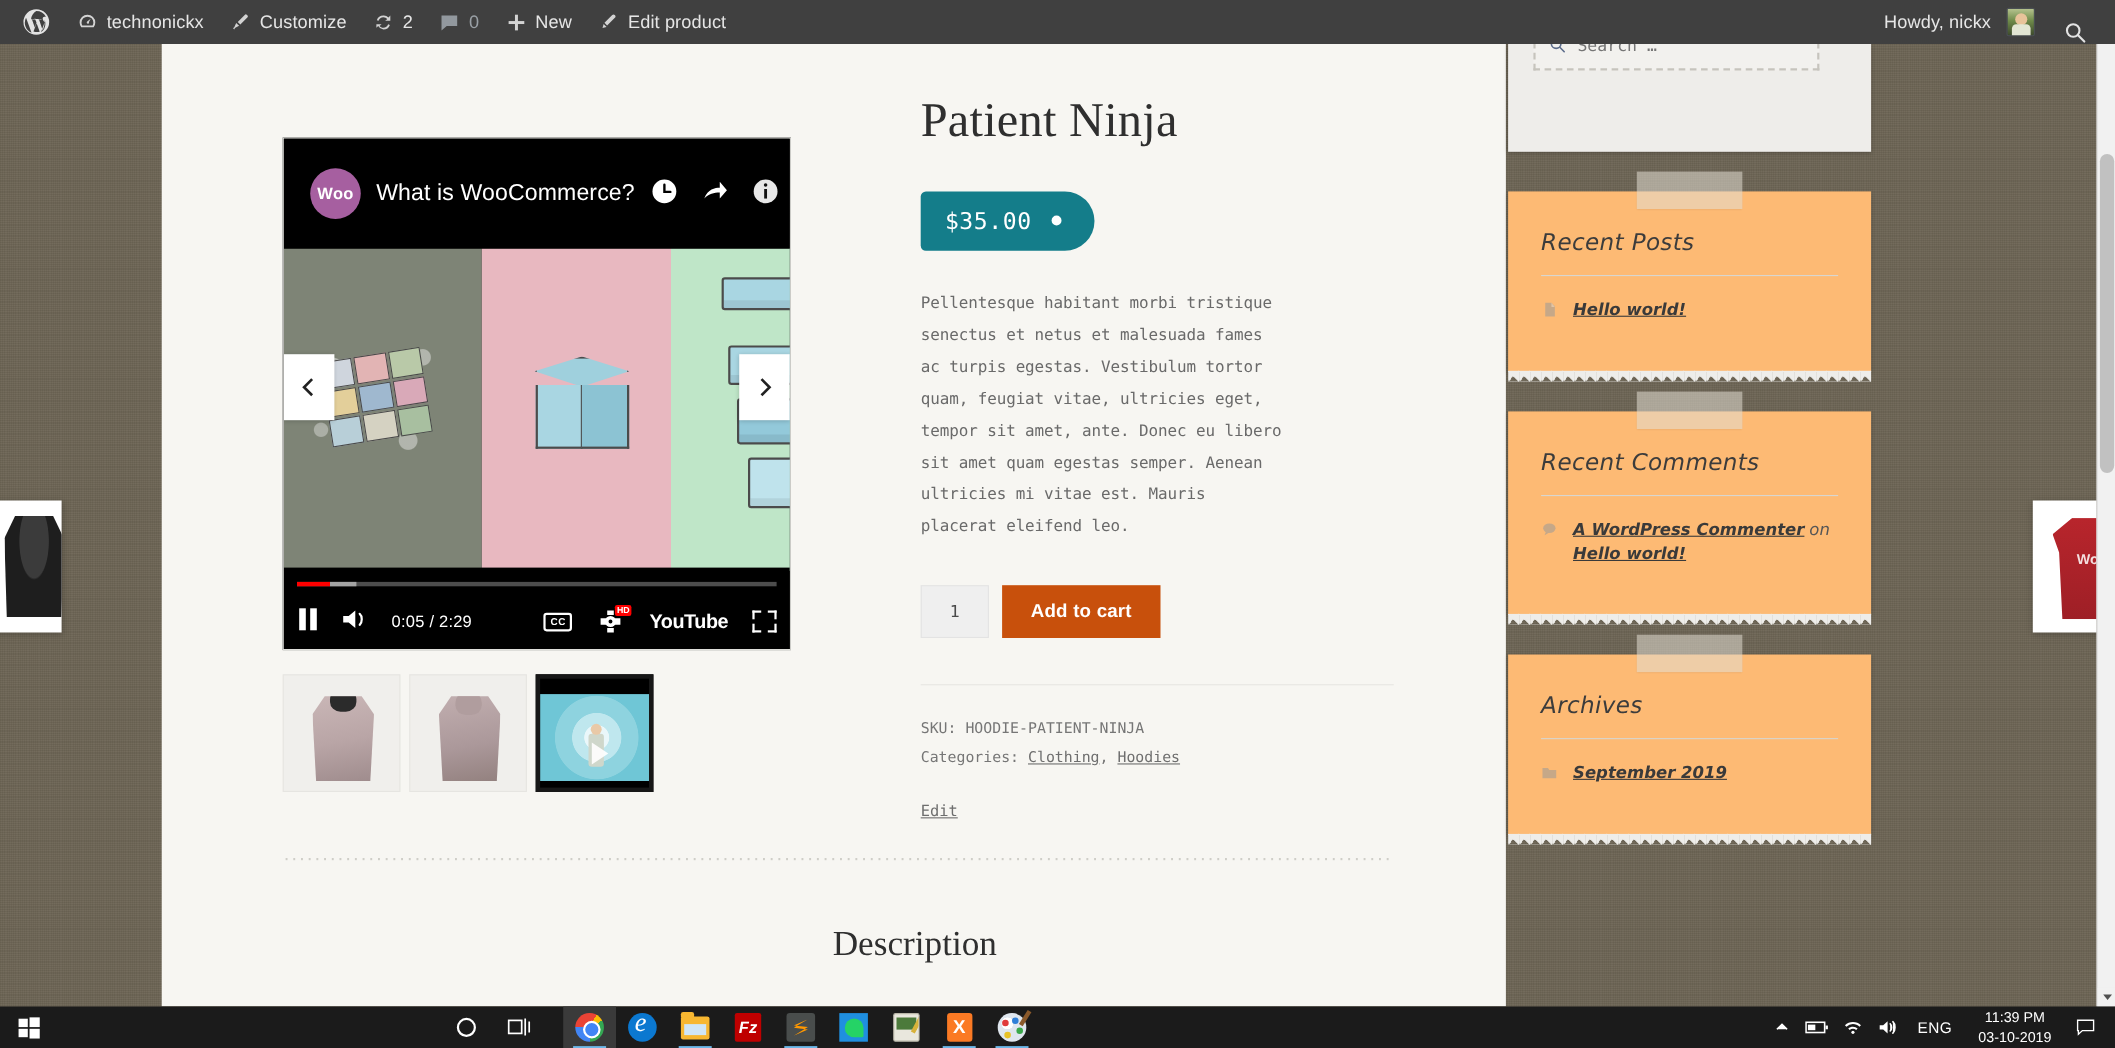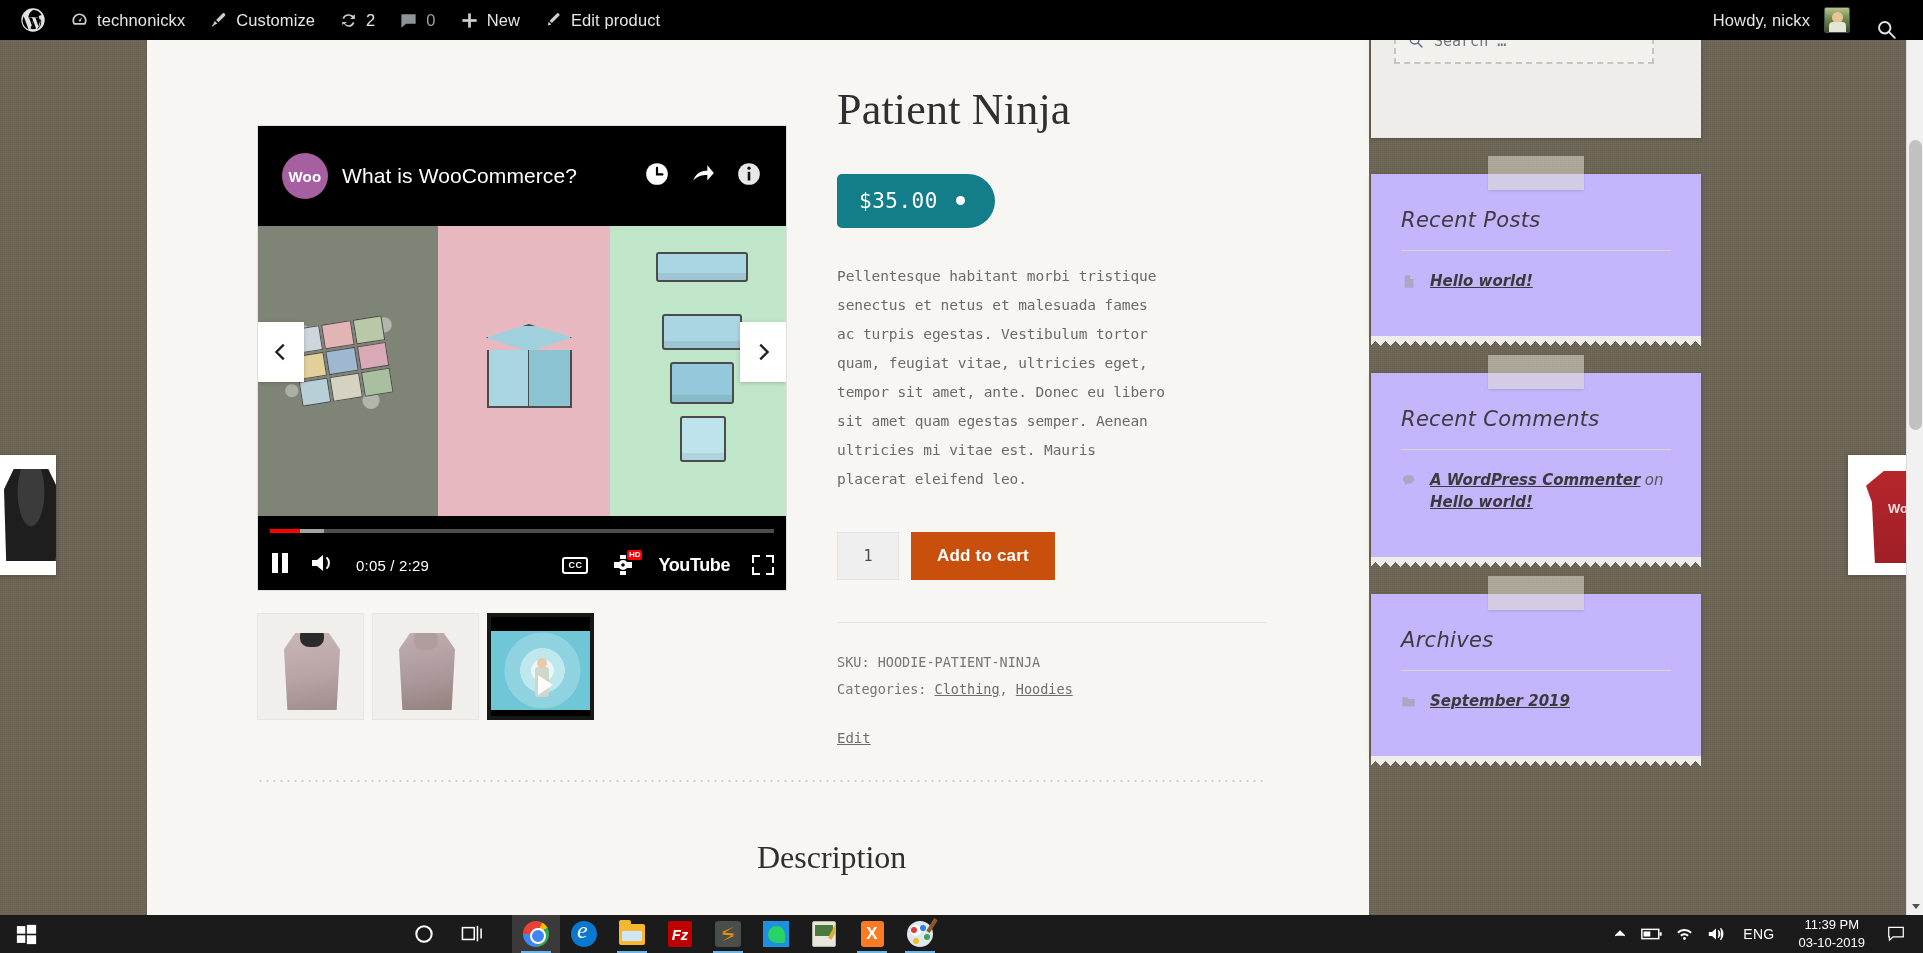"technonickx" #adminbar { background: #000000 -> #404040 }
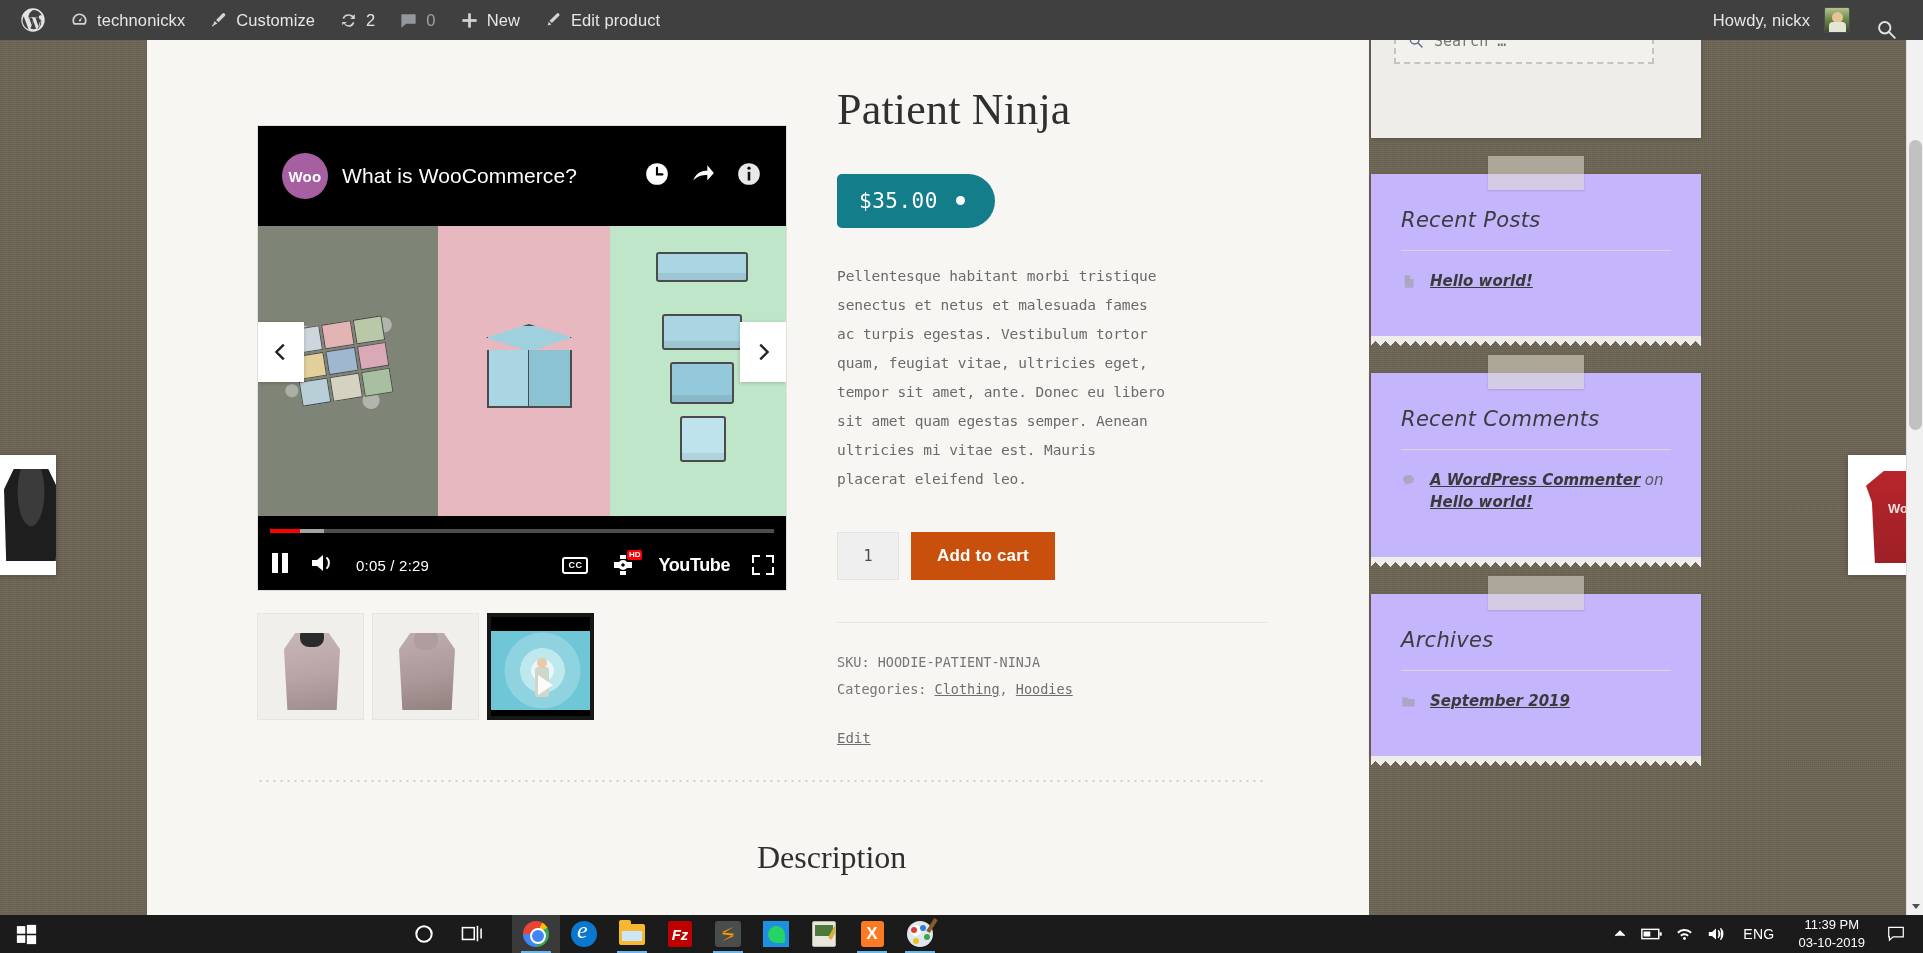"Woo" #video { width: 530px -> 462px }
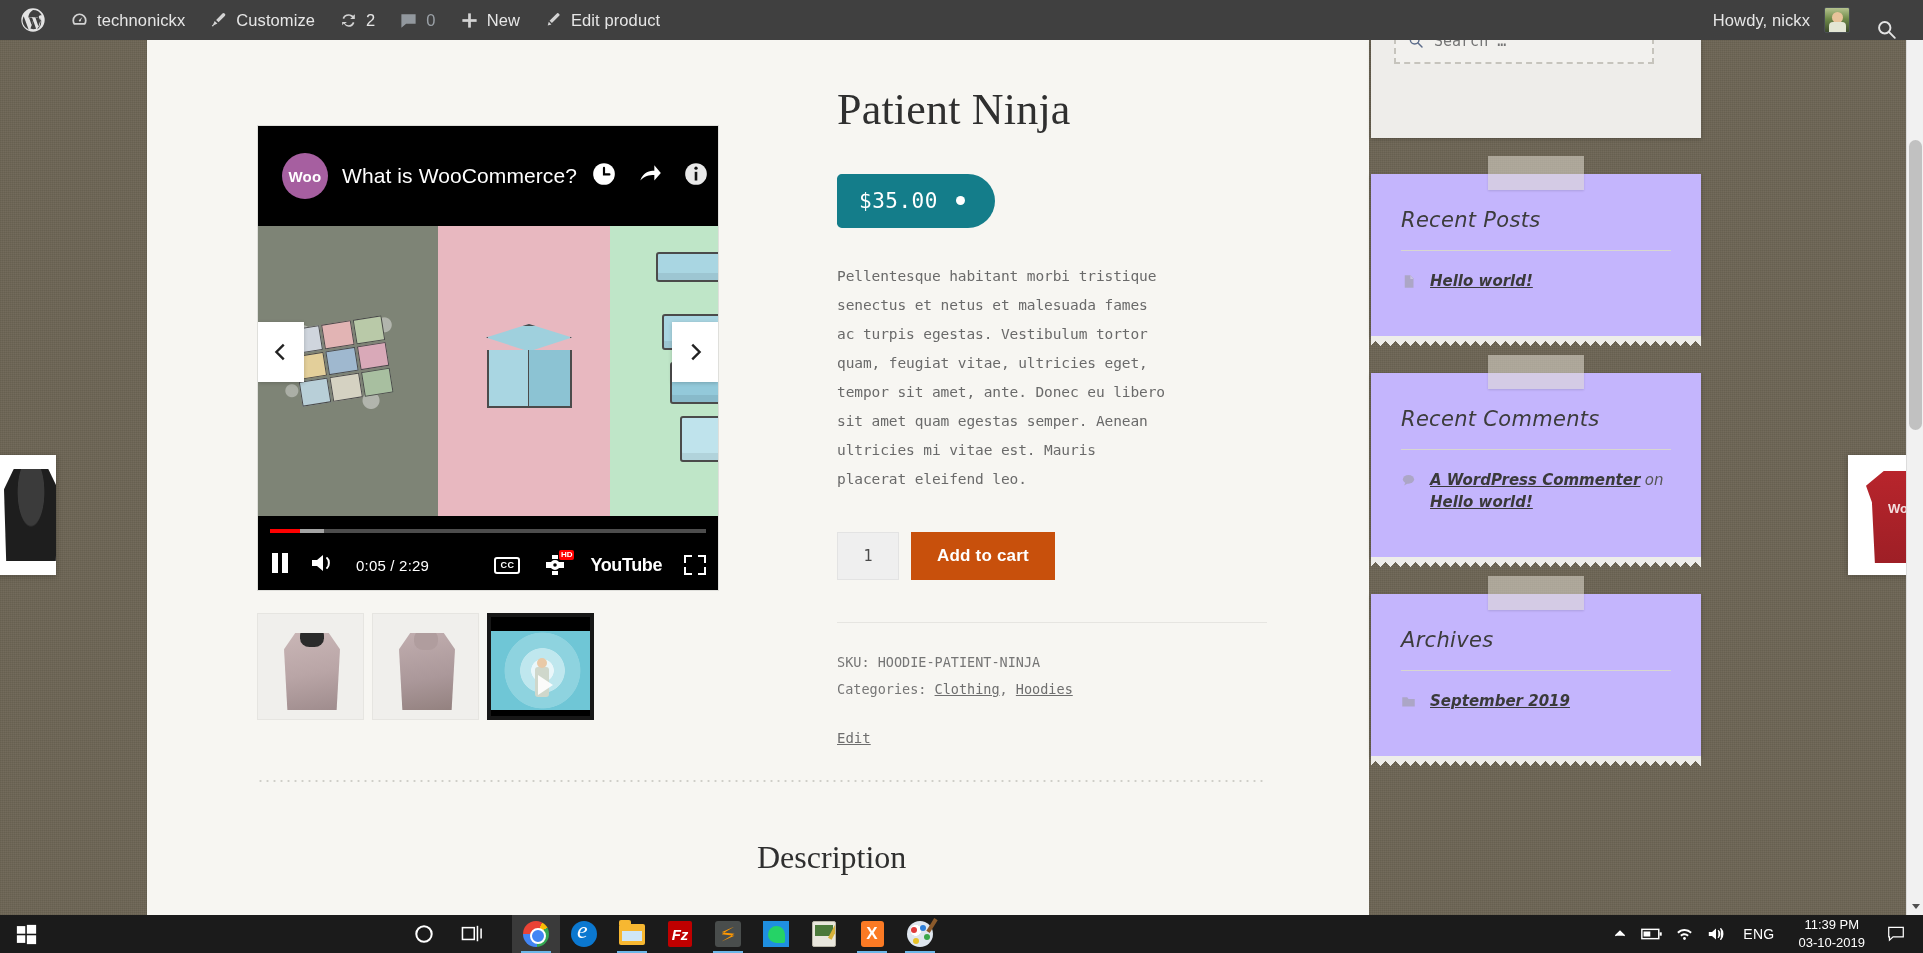"Recent Posts" .widget { background: #c4b5fd -> #fdba74 }
